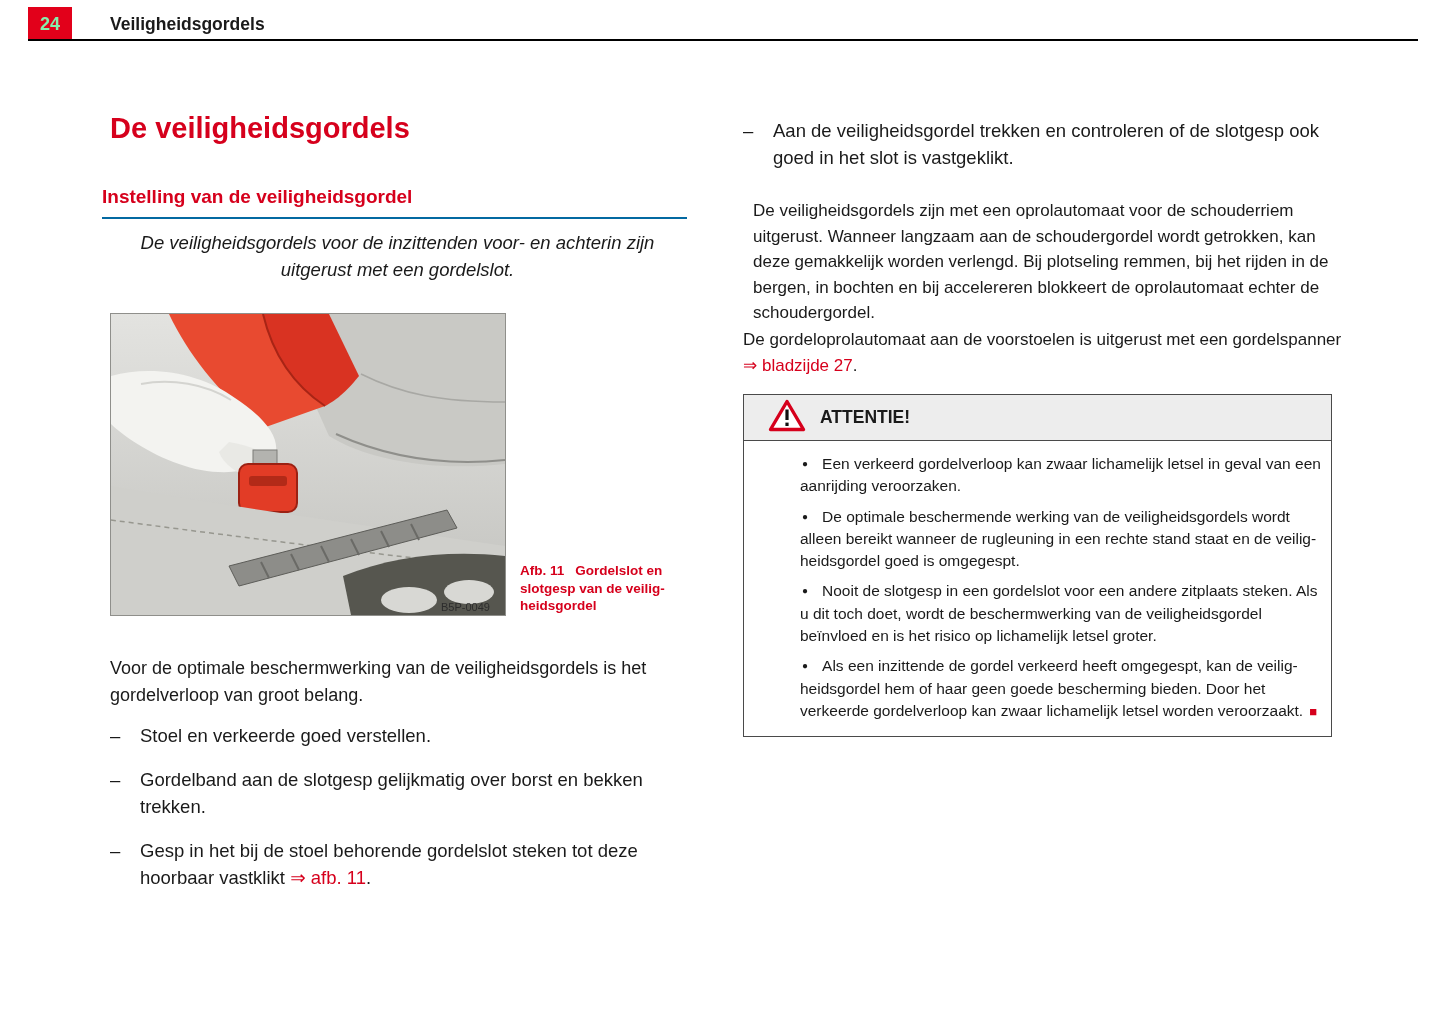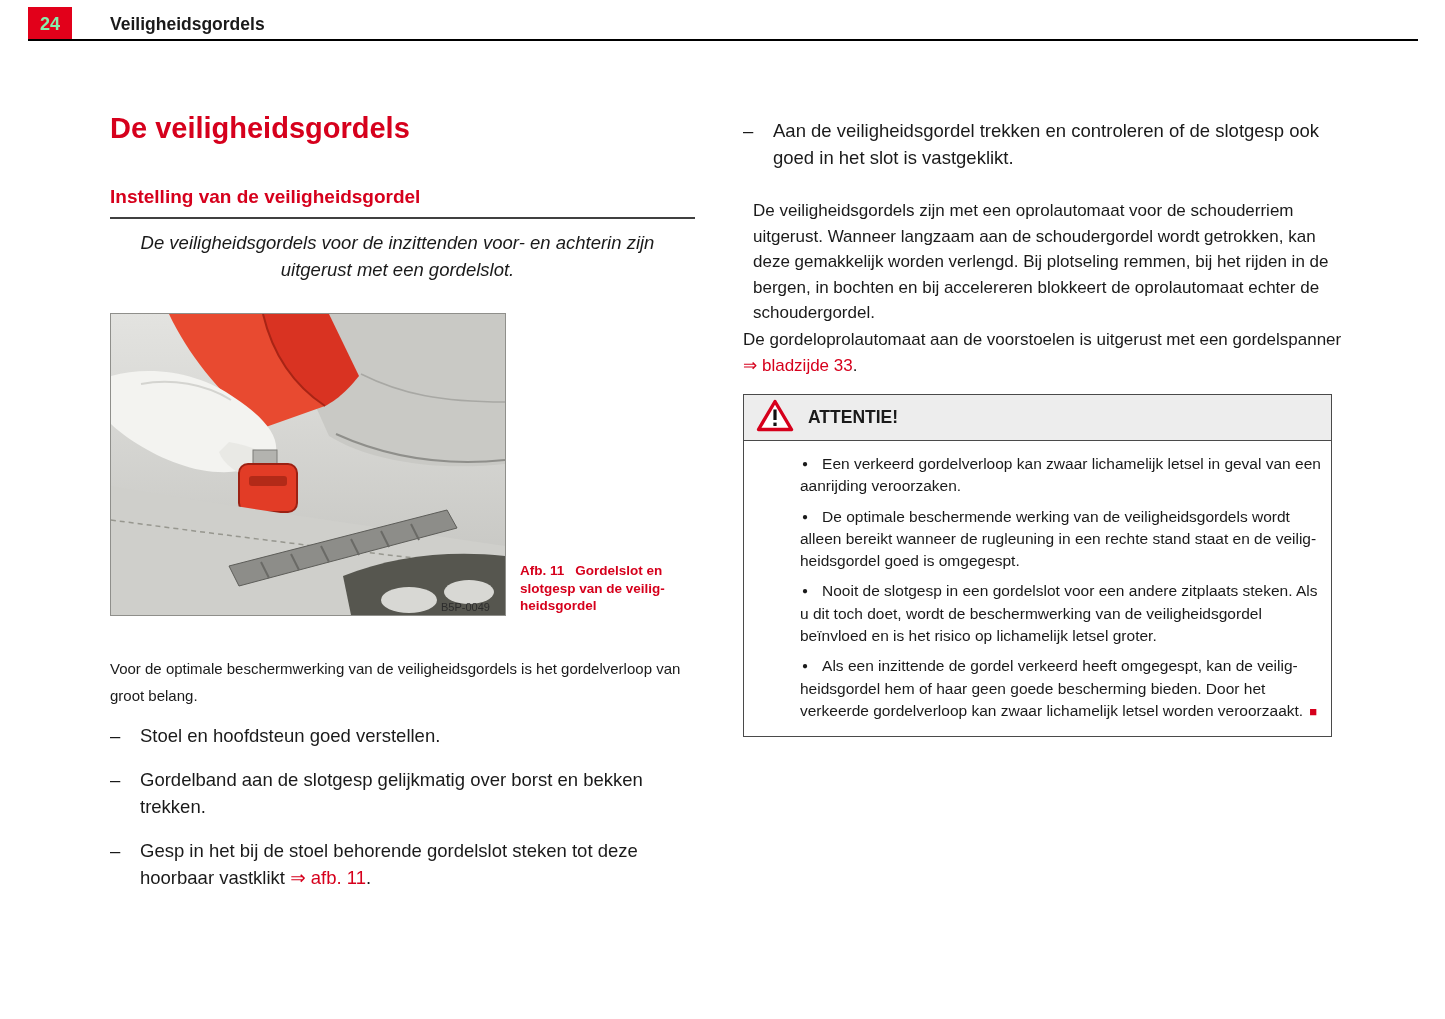"Instelling van de veiligheidsgordel" .h2wrap { border-bottom: 2px solid #404040 -> 2px solid #0369a1; left: 110px -> 102px }
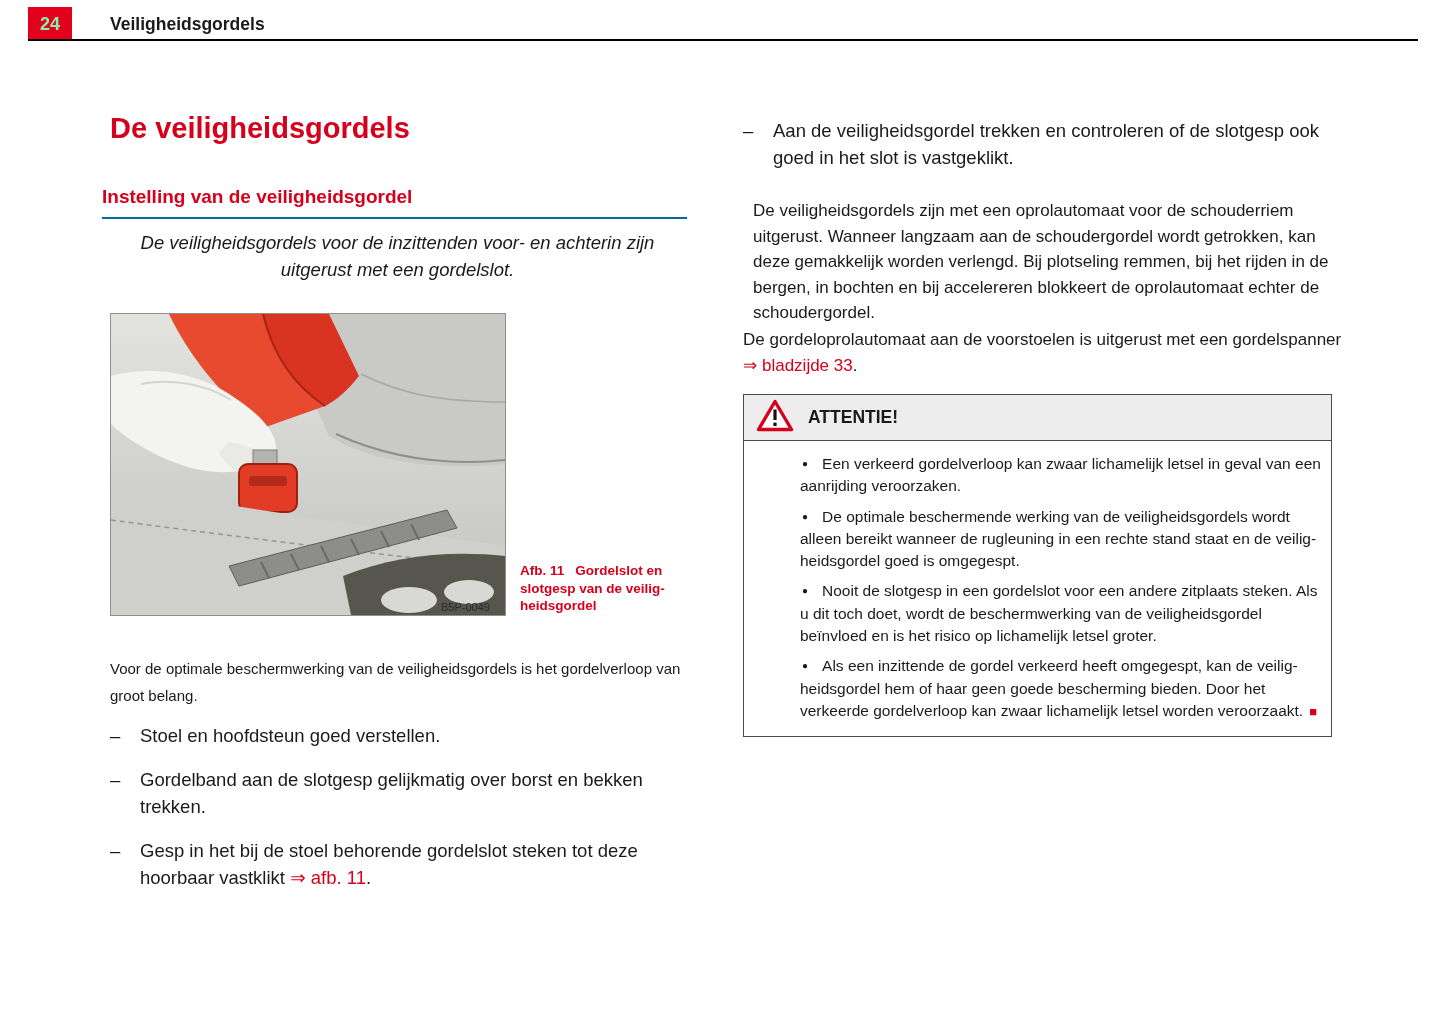"bladzijde 33" span.link { text: 33 -> 27 }
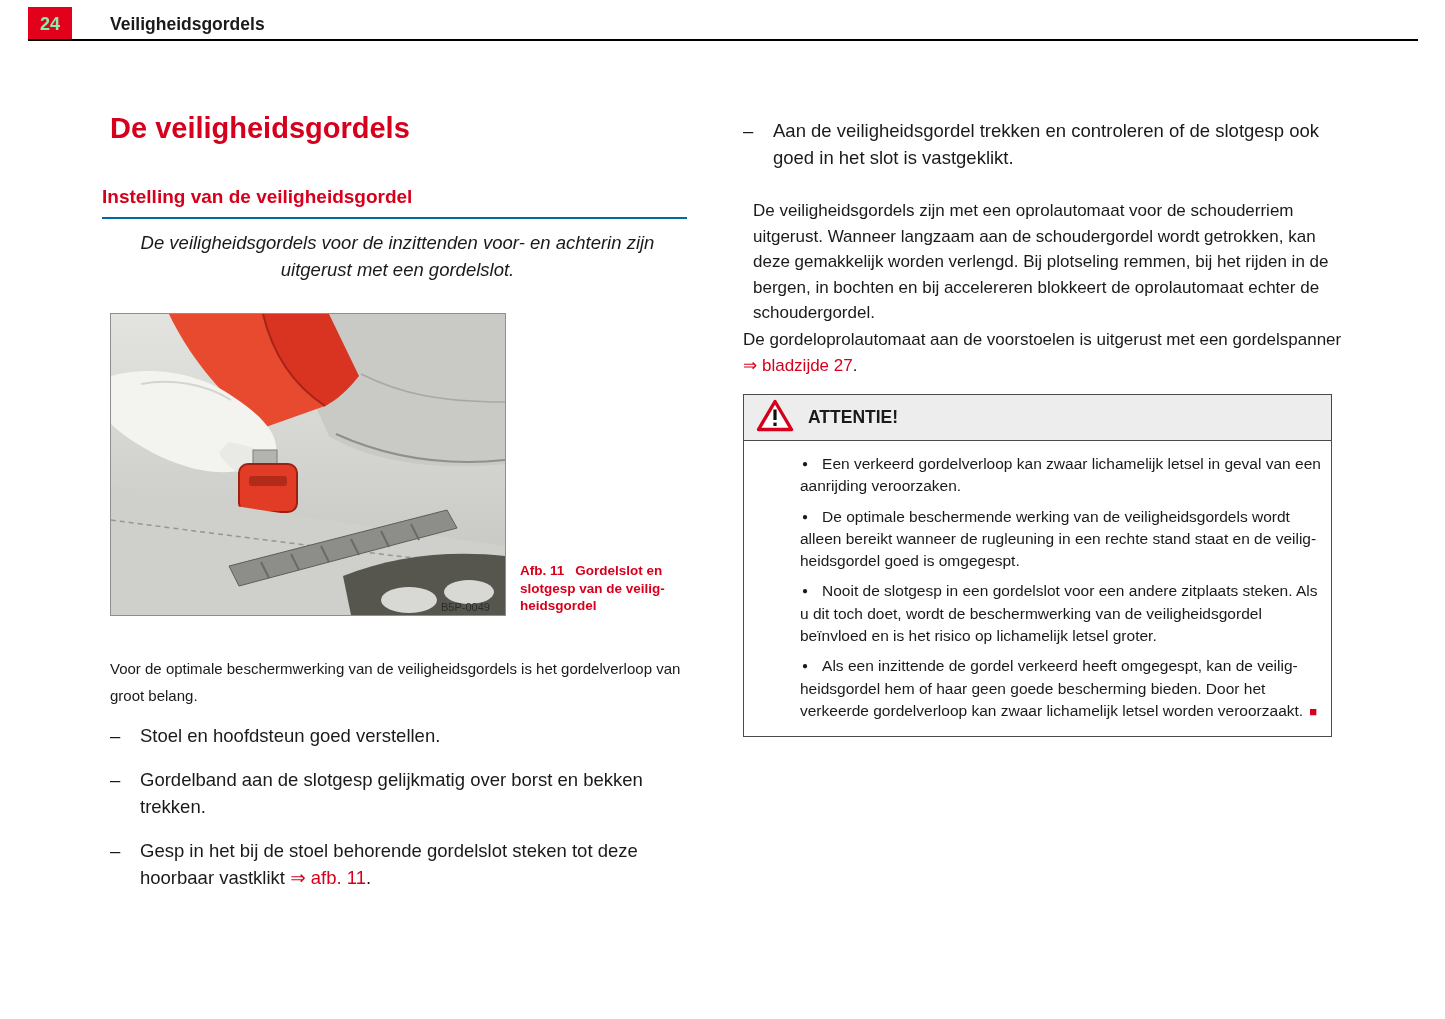"ATTENTIE!" .att-header { padding: 7px 12px -> 7px 24px }
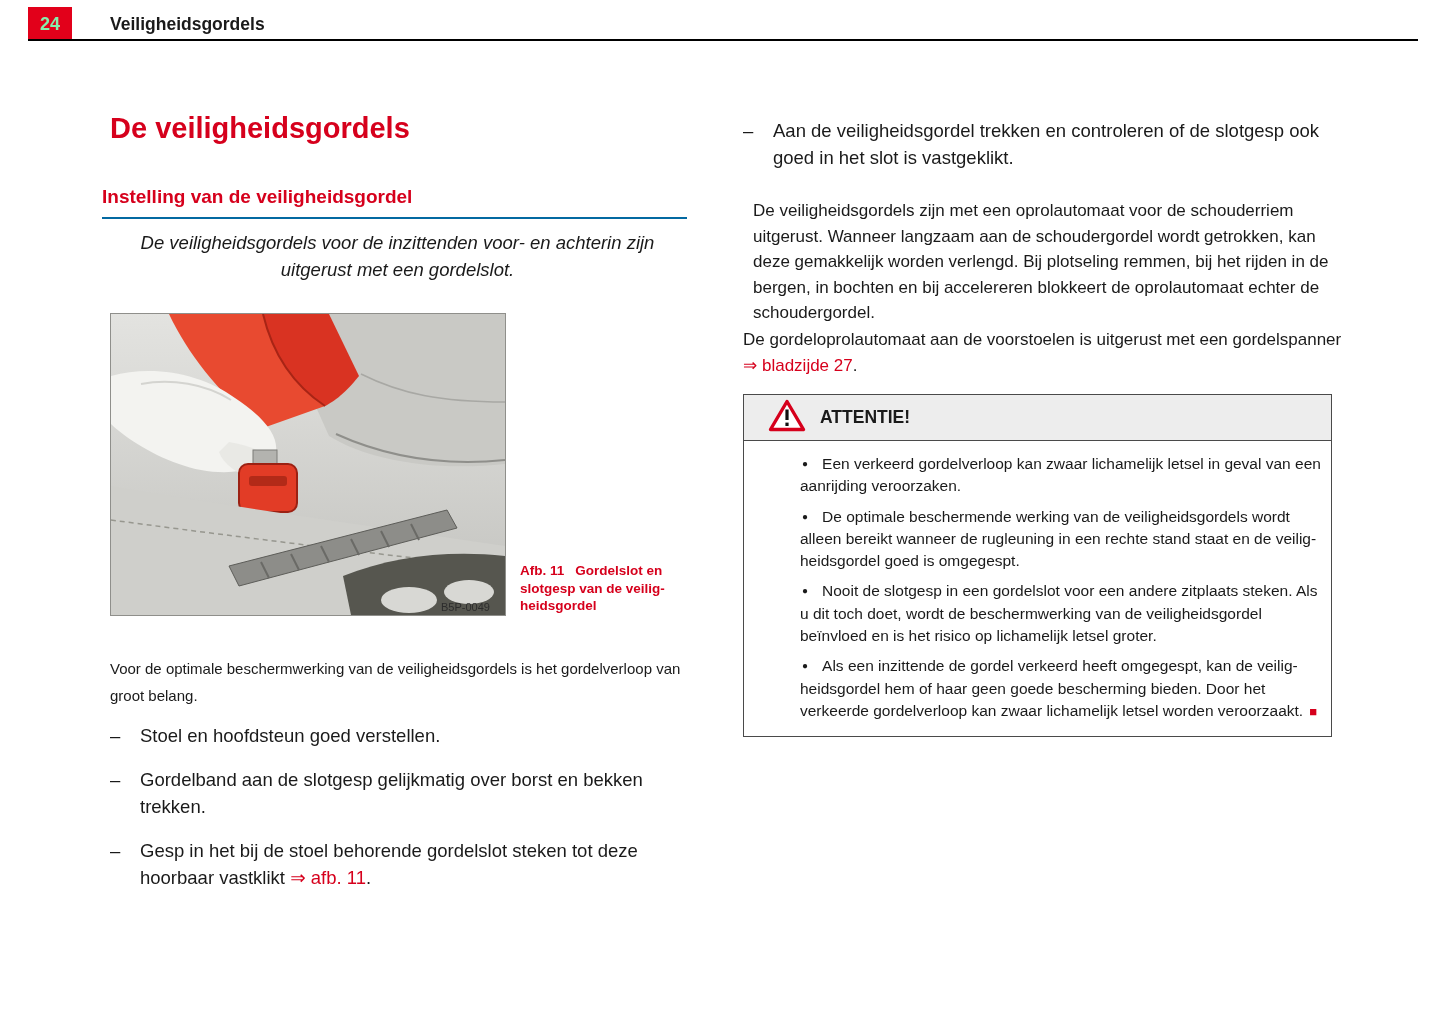"Voor de optimale beschermwerking van" .para { font-size: 15px -> 18px }
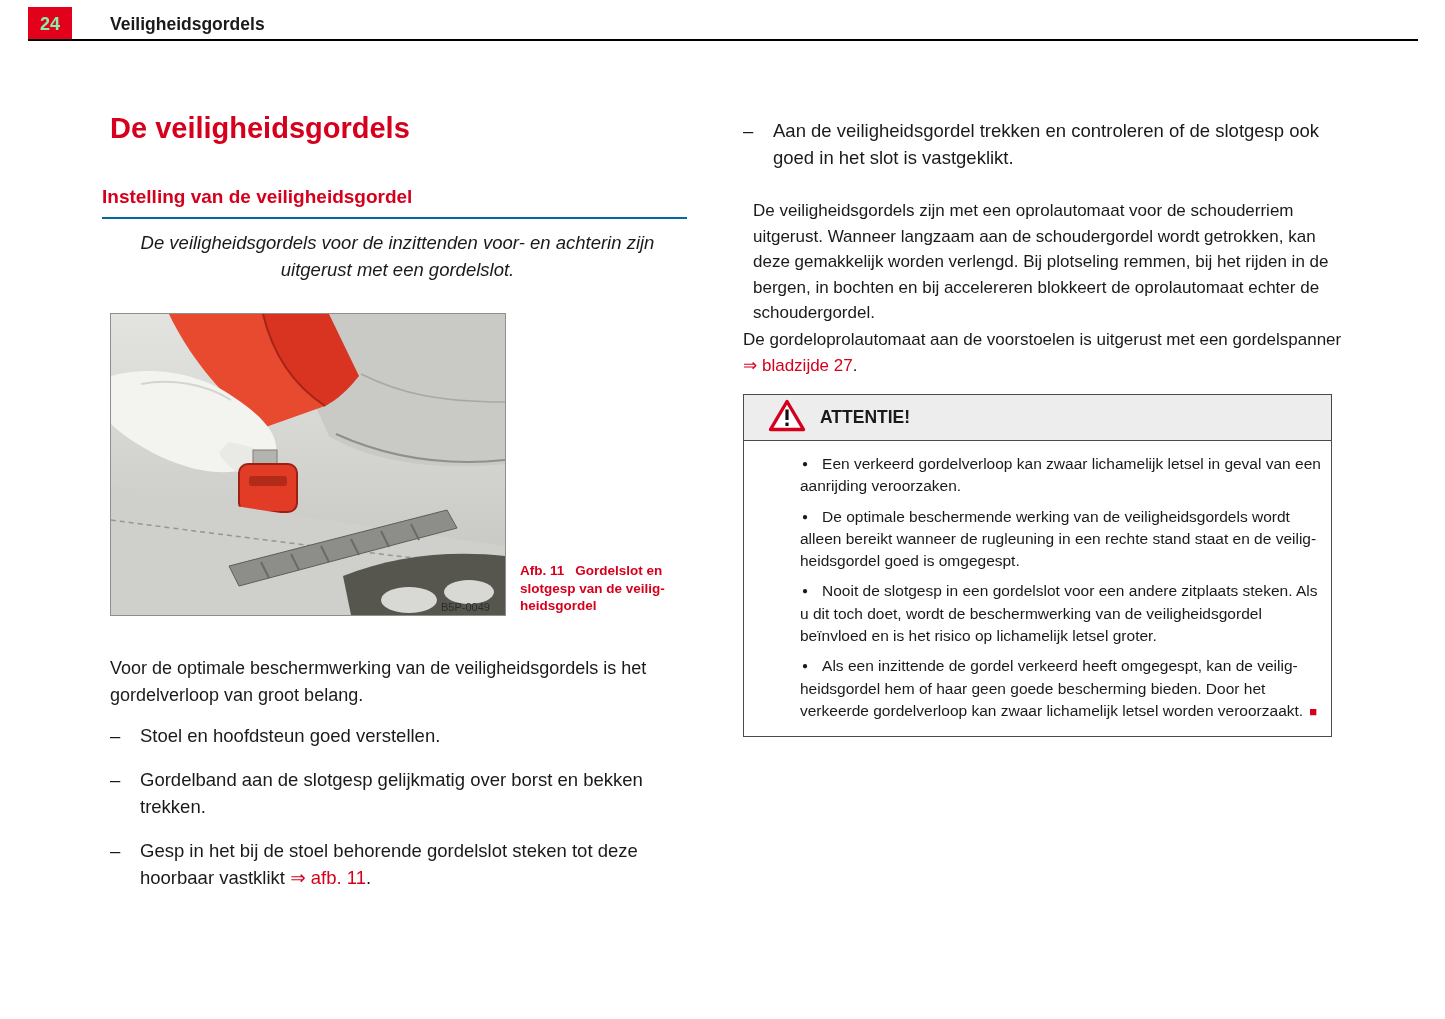"Stoel en hoofdsteun goed verstellen." span { text: hoofdsteun -> verkeerde }
